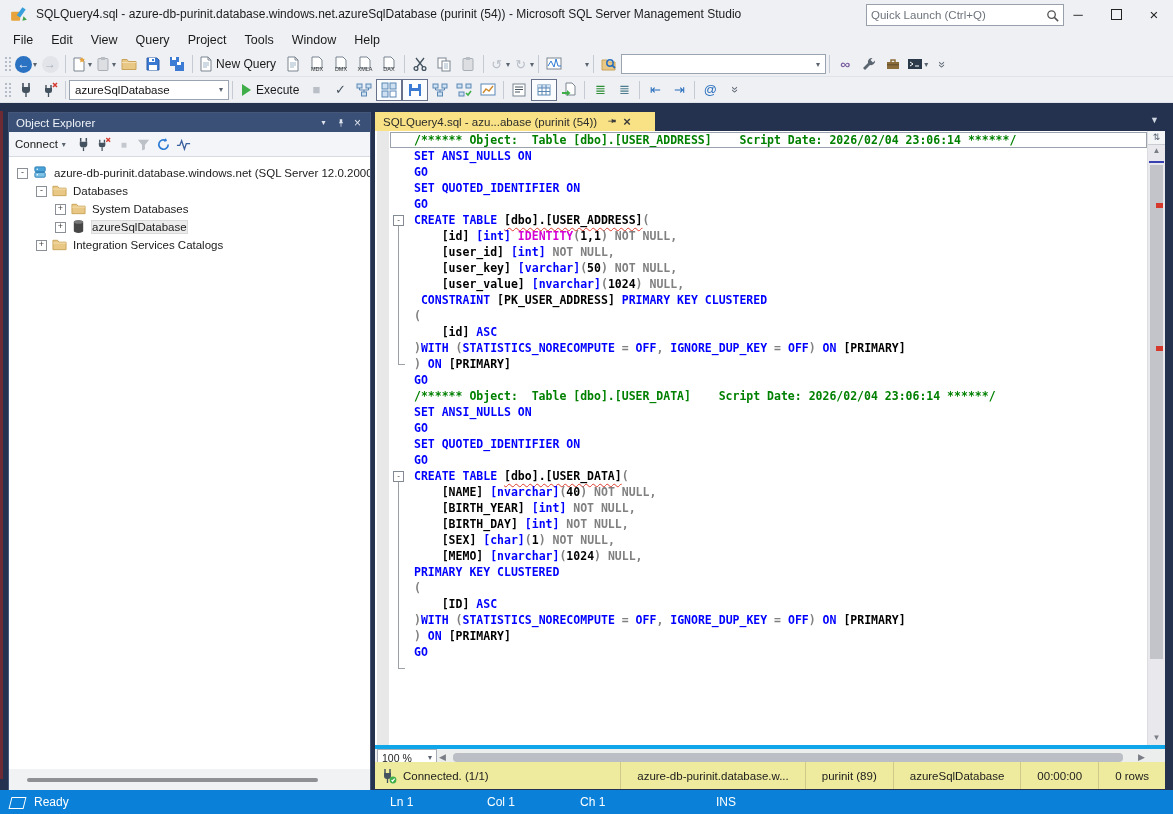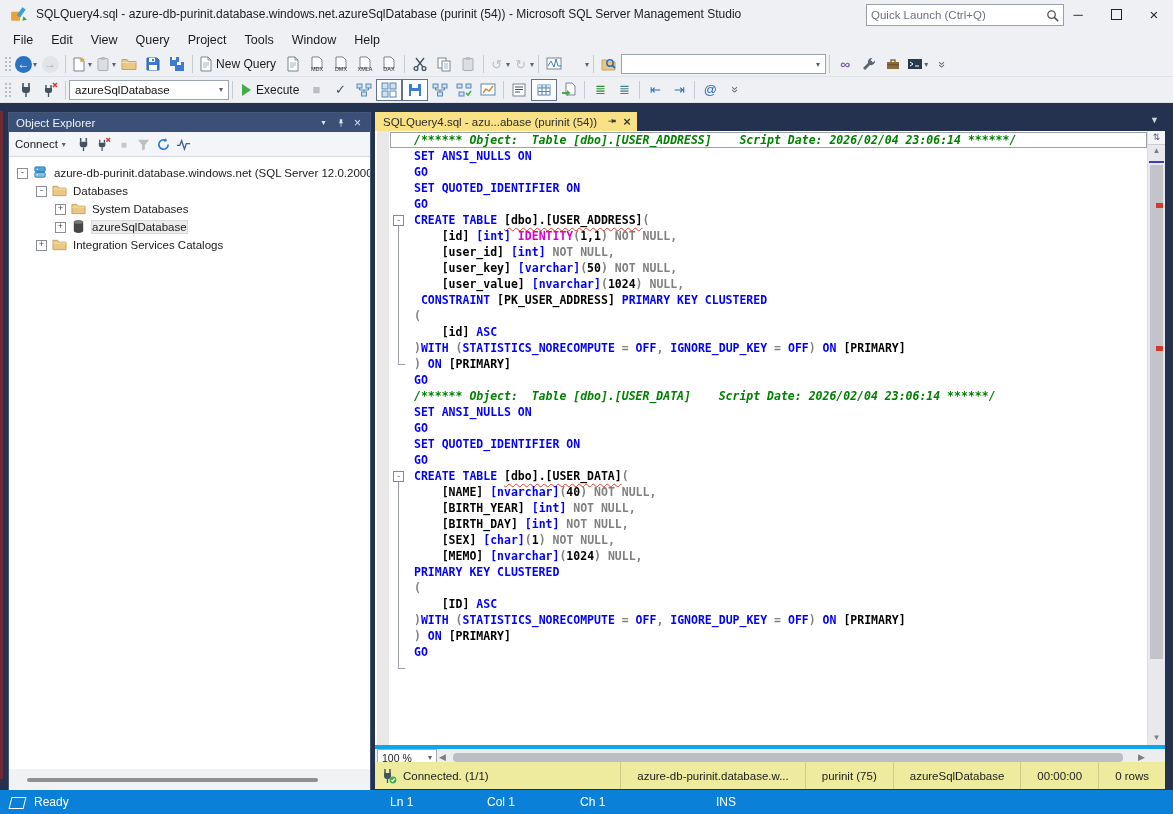"SQLQuery4.sql - azu...abase (purinit" .tab { padding: 0 6px 0 8px -> 0 24px 0 8px }
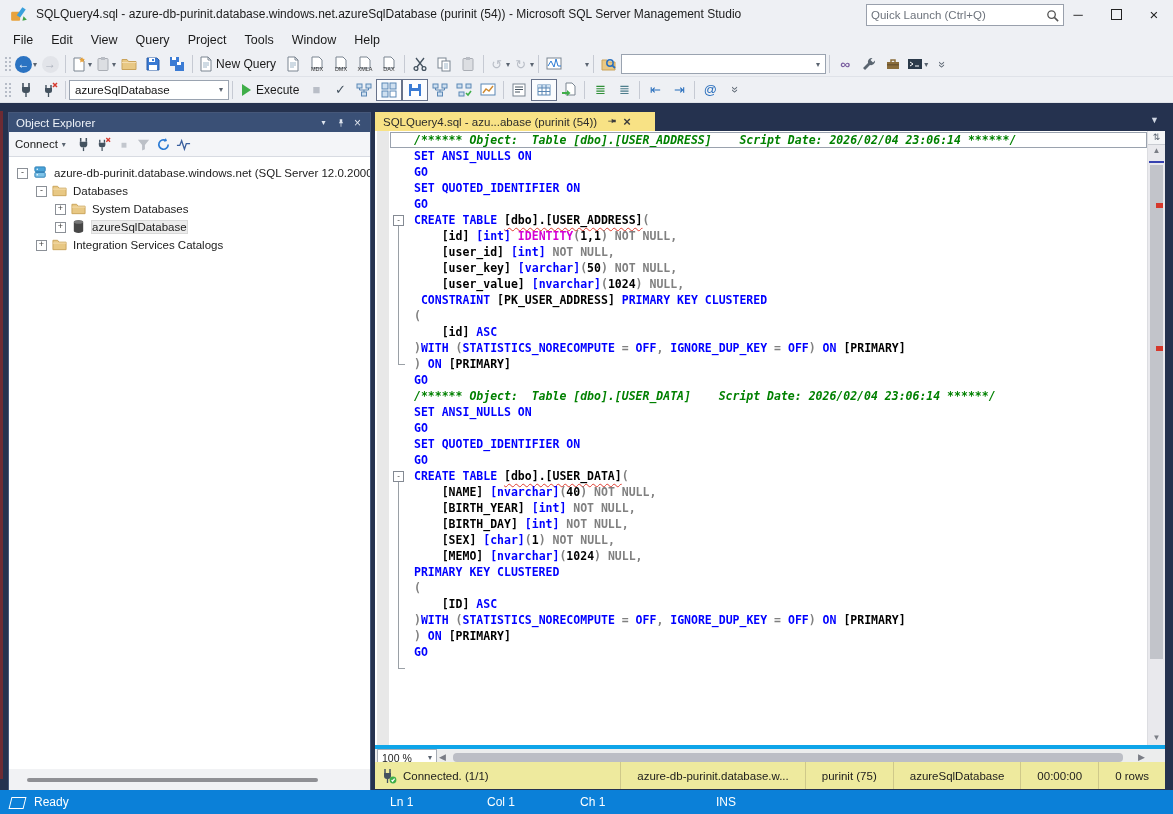"/****** Object: Table" .c-cmt { font-style: italic -> none }
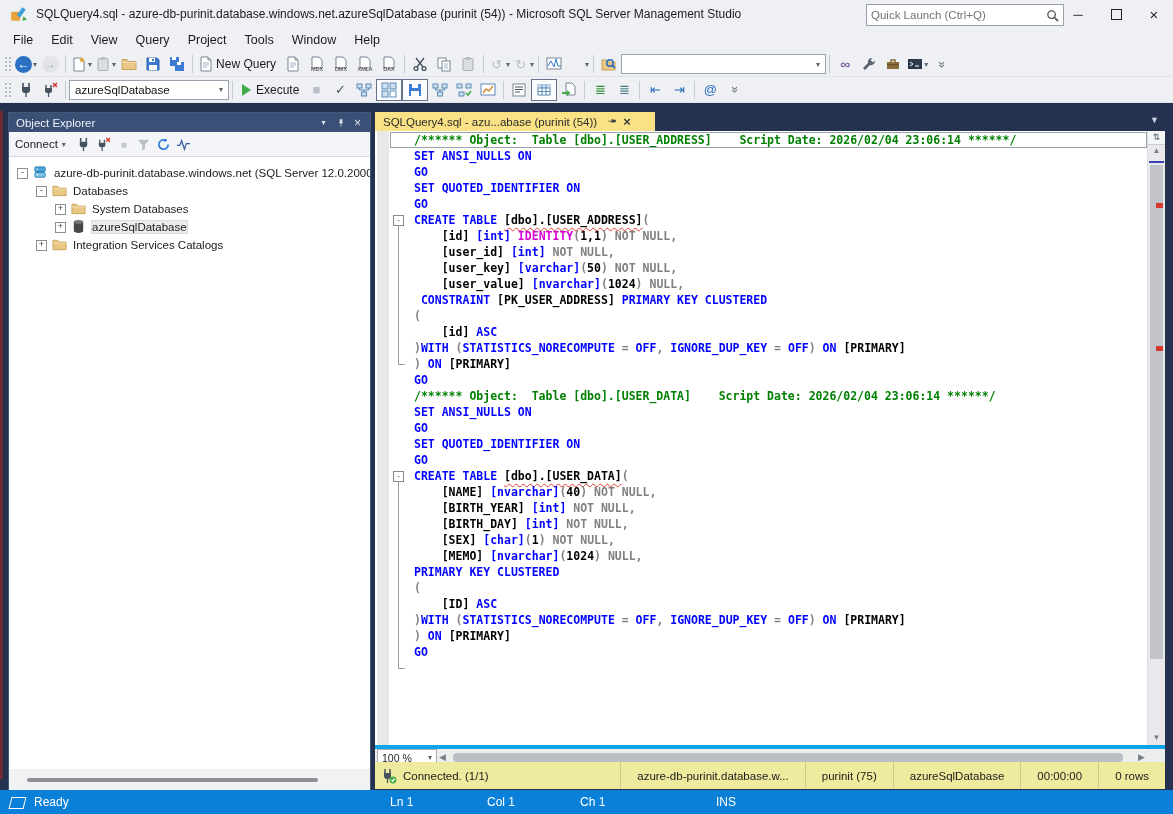"purinit (75)" span.conn-seg { text: 75 -> 89 }
